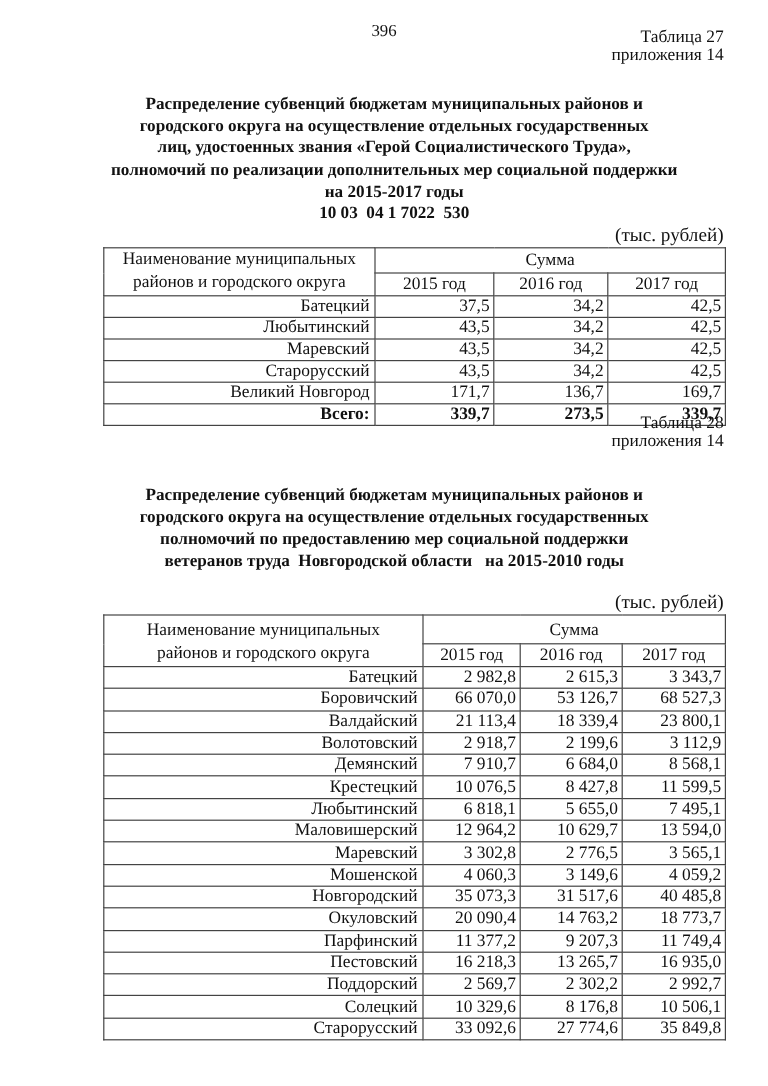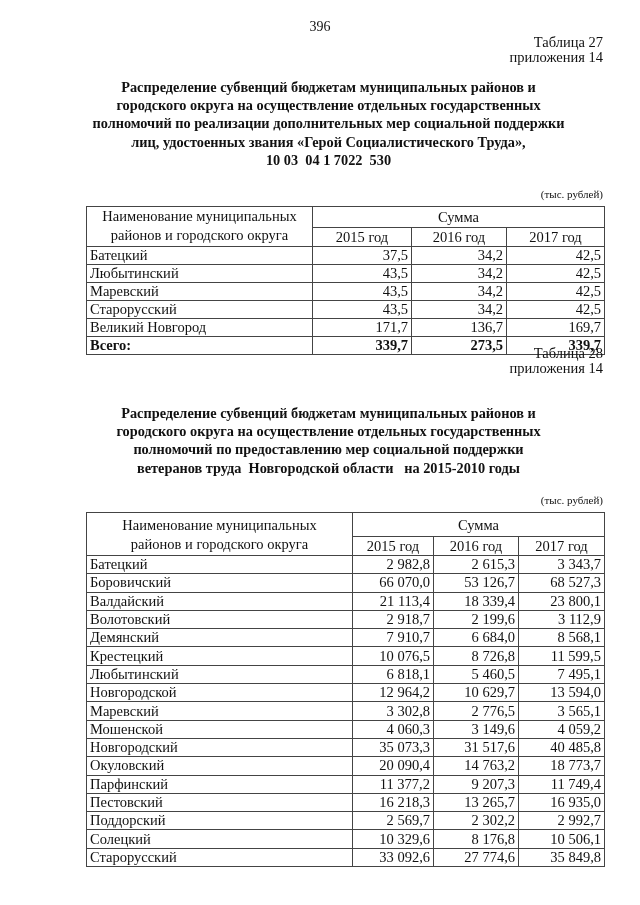"Таблица 27" div.abs { top: 35px -> 24px }
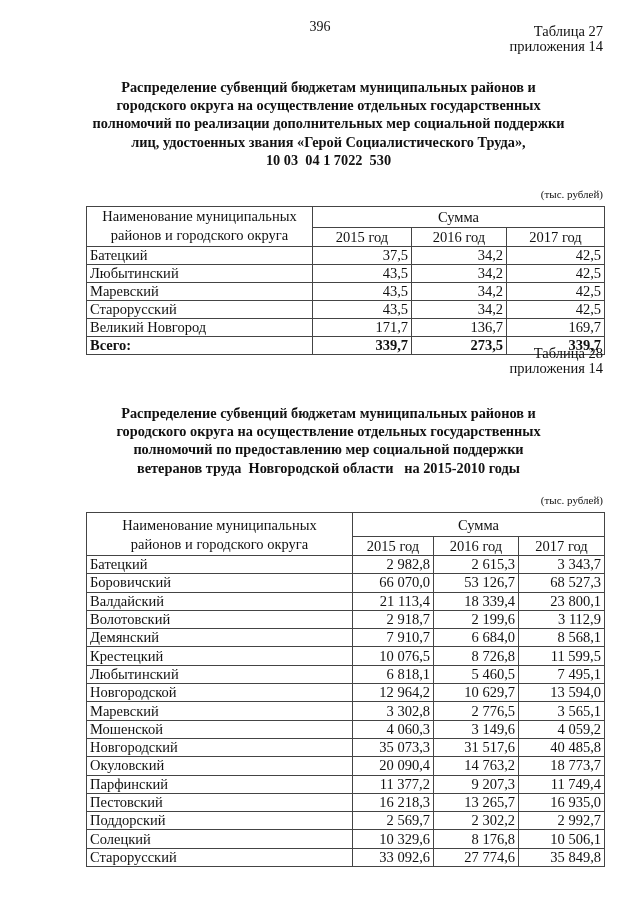"полномочий по реализации дополнительных" div { order: before "лиц, удостоенных звания «Герой" -> after "лиц, удостоенных звания «Герой" }
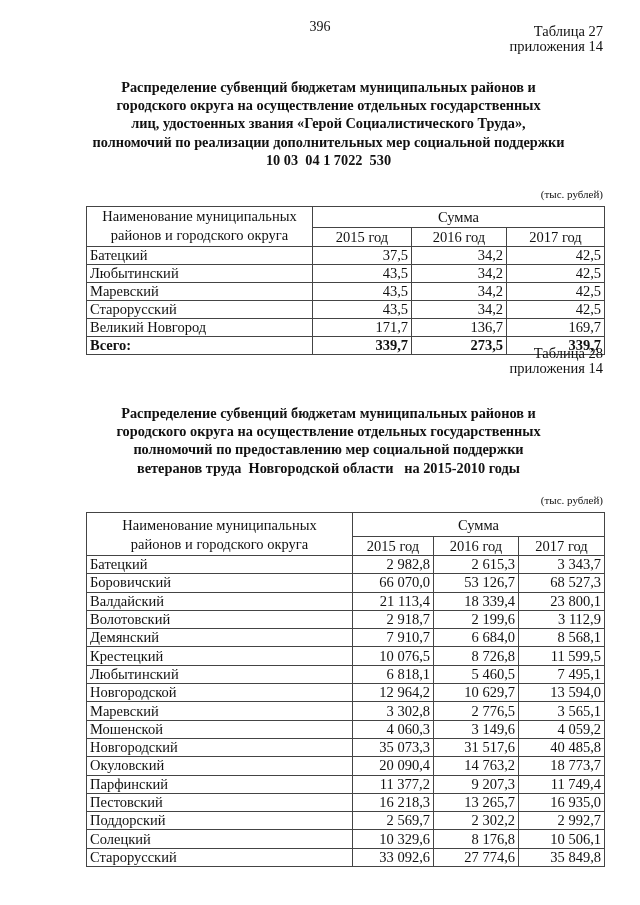"на 2015-2017 годы" div { html: none -> <div>на 2015-2017 годы</div> }
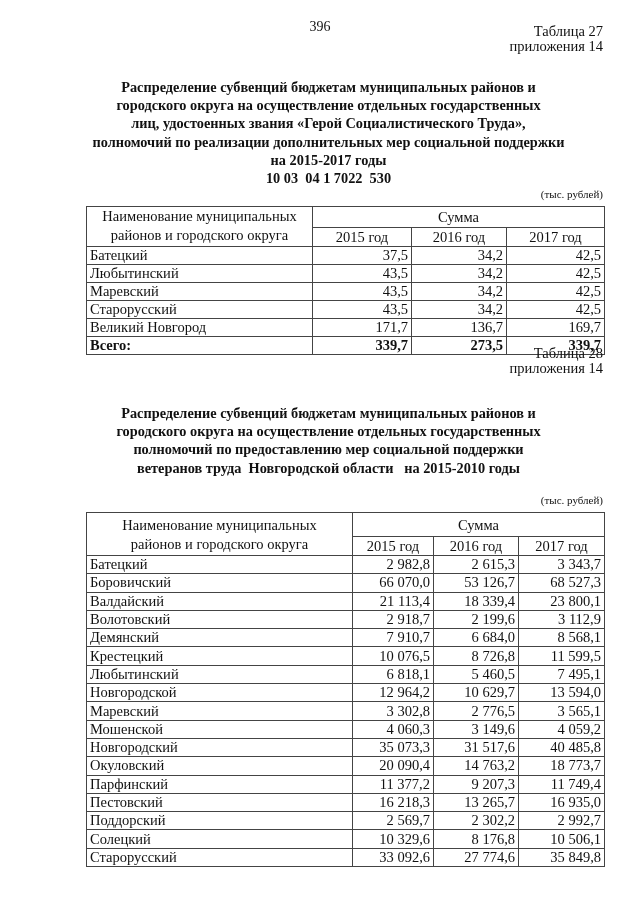"(тыс. рублей)" .units { font-size: 11px -> 16px }
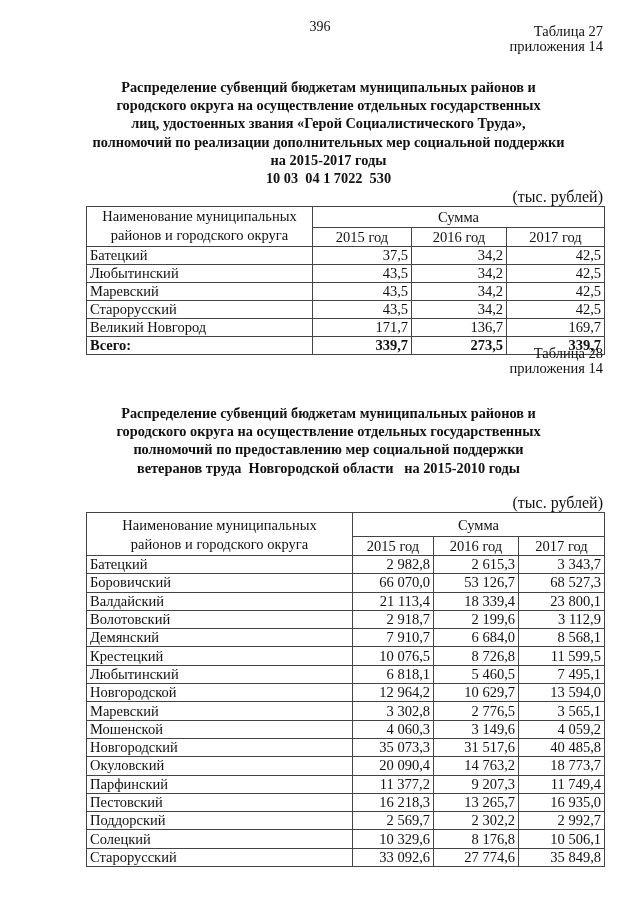"Батецкий" td.name { text-align: left -> right }
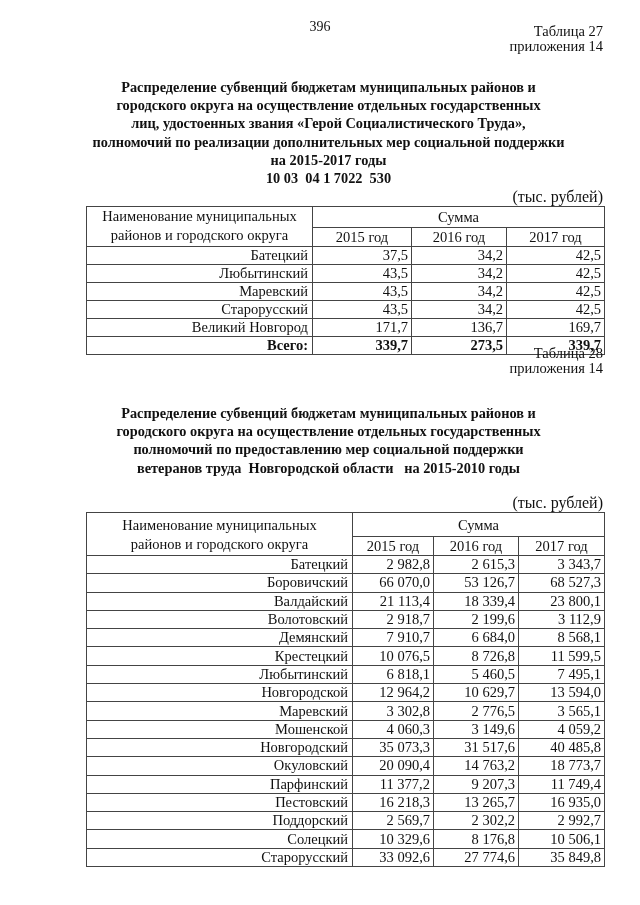"8 726,8" td.num { text: 8 726,8 -> 8 427,8 }
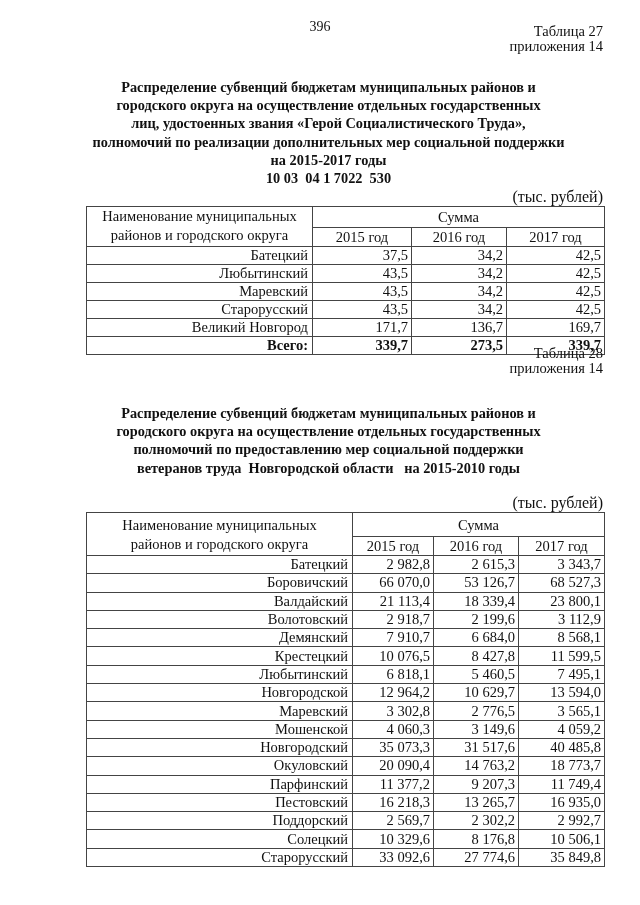"5 460,5" td.num { text: 5 460,5 -> 5 655,0 }
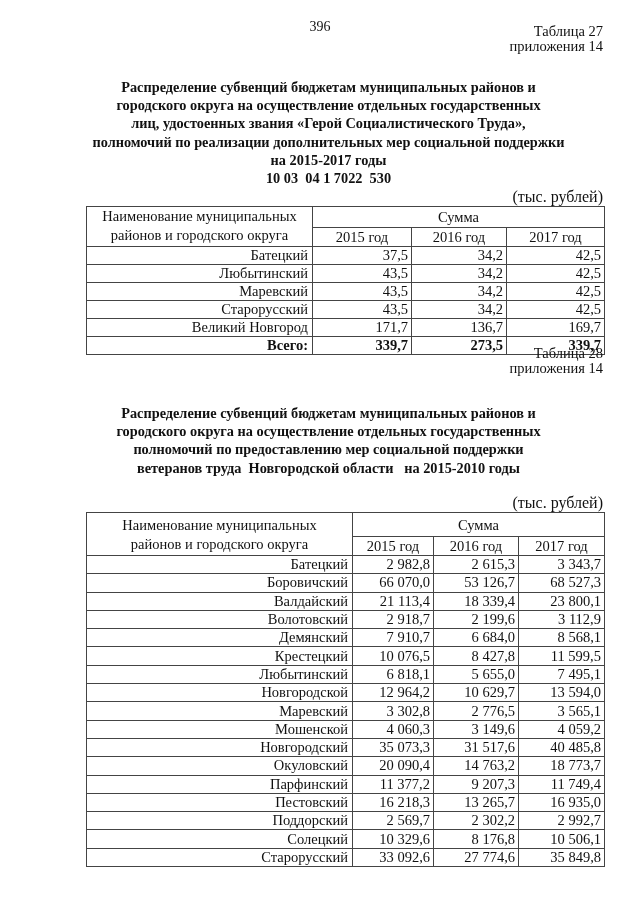"Новгородской" td.name { text: Новгородской -> Маловишерский }
